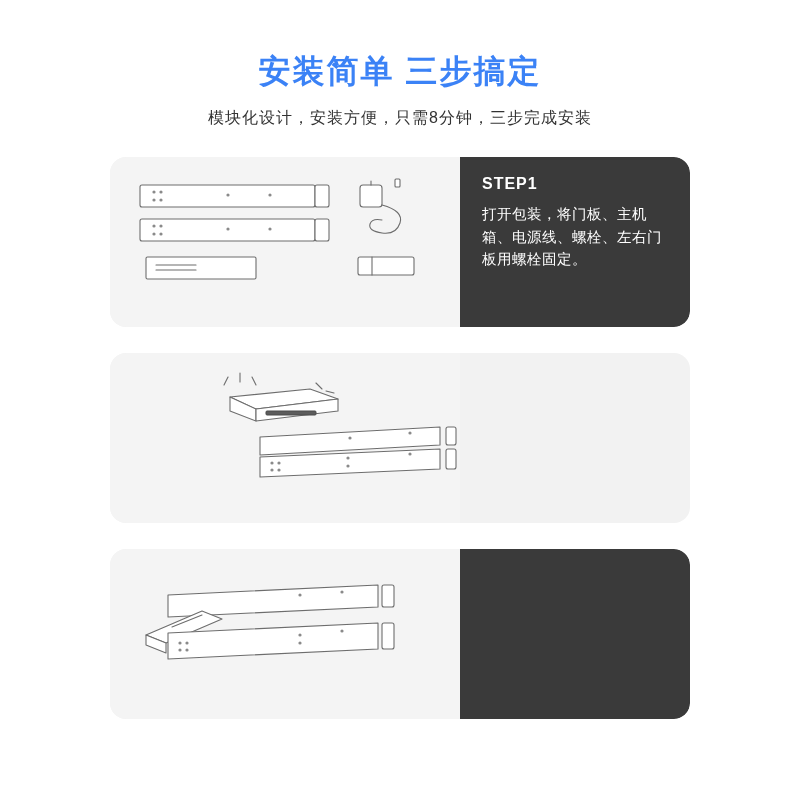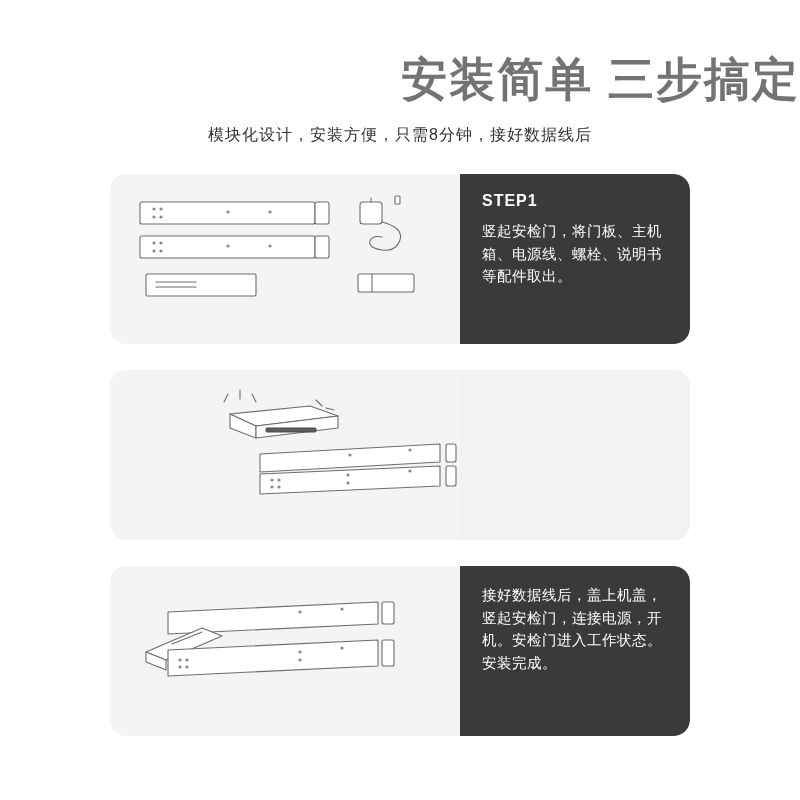"安装简单 三步搞定" .title { color: #737373 -> #3b82f6; font-size: 46px -> 32px; text-align: right -> none }
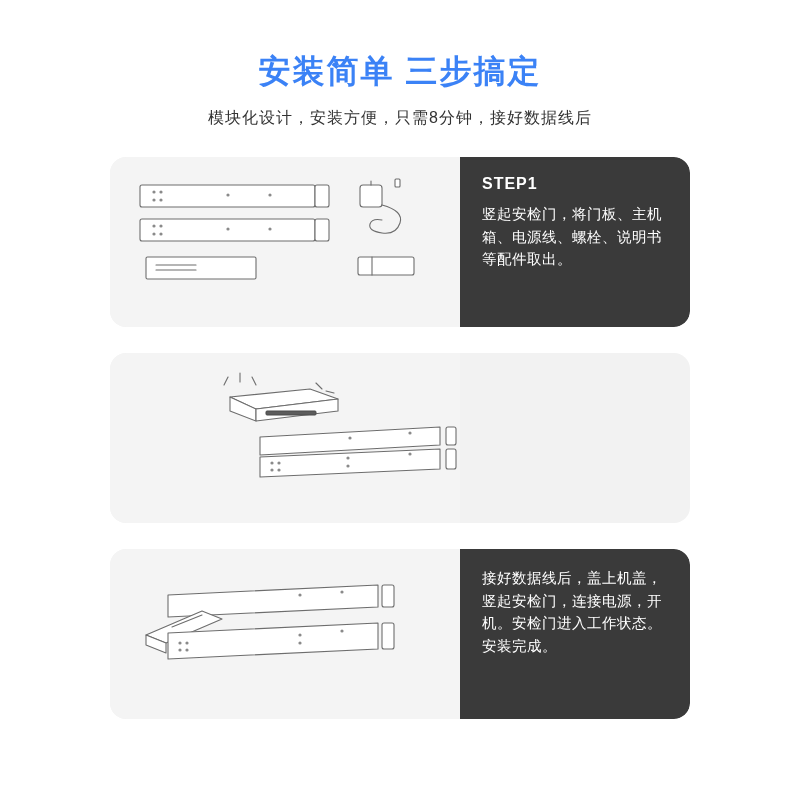"模块化设计，安装方便，只需8分钟，接好数据线后" div.subtitle { text: 接好数据线后 -> 三步完成安装 }
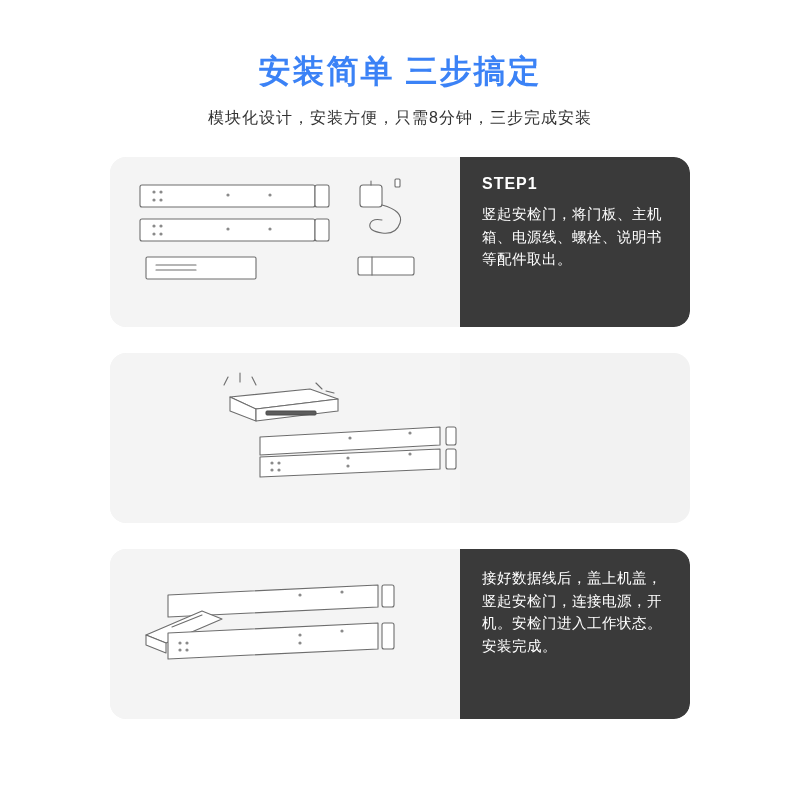"竖起安检门，将门板、主机箱、电源线、螺栓、说明书等配件取出。" div.step-desc { text: 竖起安检门，将门板、主机箱、电源线、螺栓、说明书等配件取出 -> 打开包装，将门板、主机箱、电源线、螺栓、左右门板用螺栓固定 }
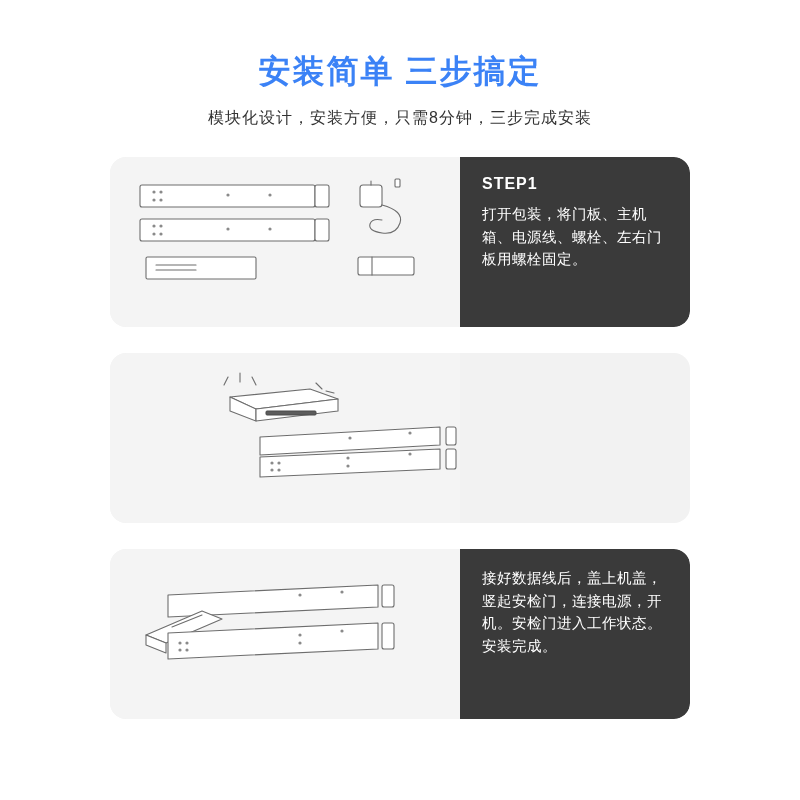"接好数据线后，盖上机盖，竖起安检门，连接电源，开机。安检门进入工作状态。安装完成" div.step-desc { html: <div>接好数据线后，盖上机盖，竖起安检门，连接电源，开机。安检门进入工作状态。安装完成。</div> -> none }
